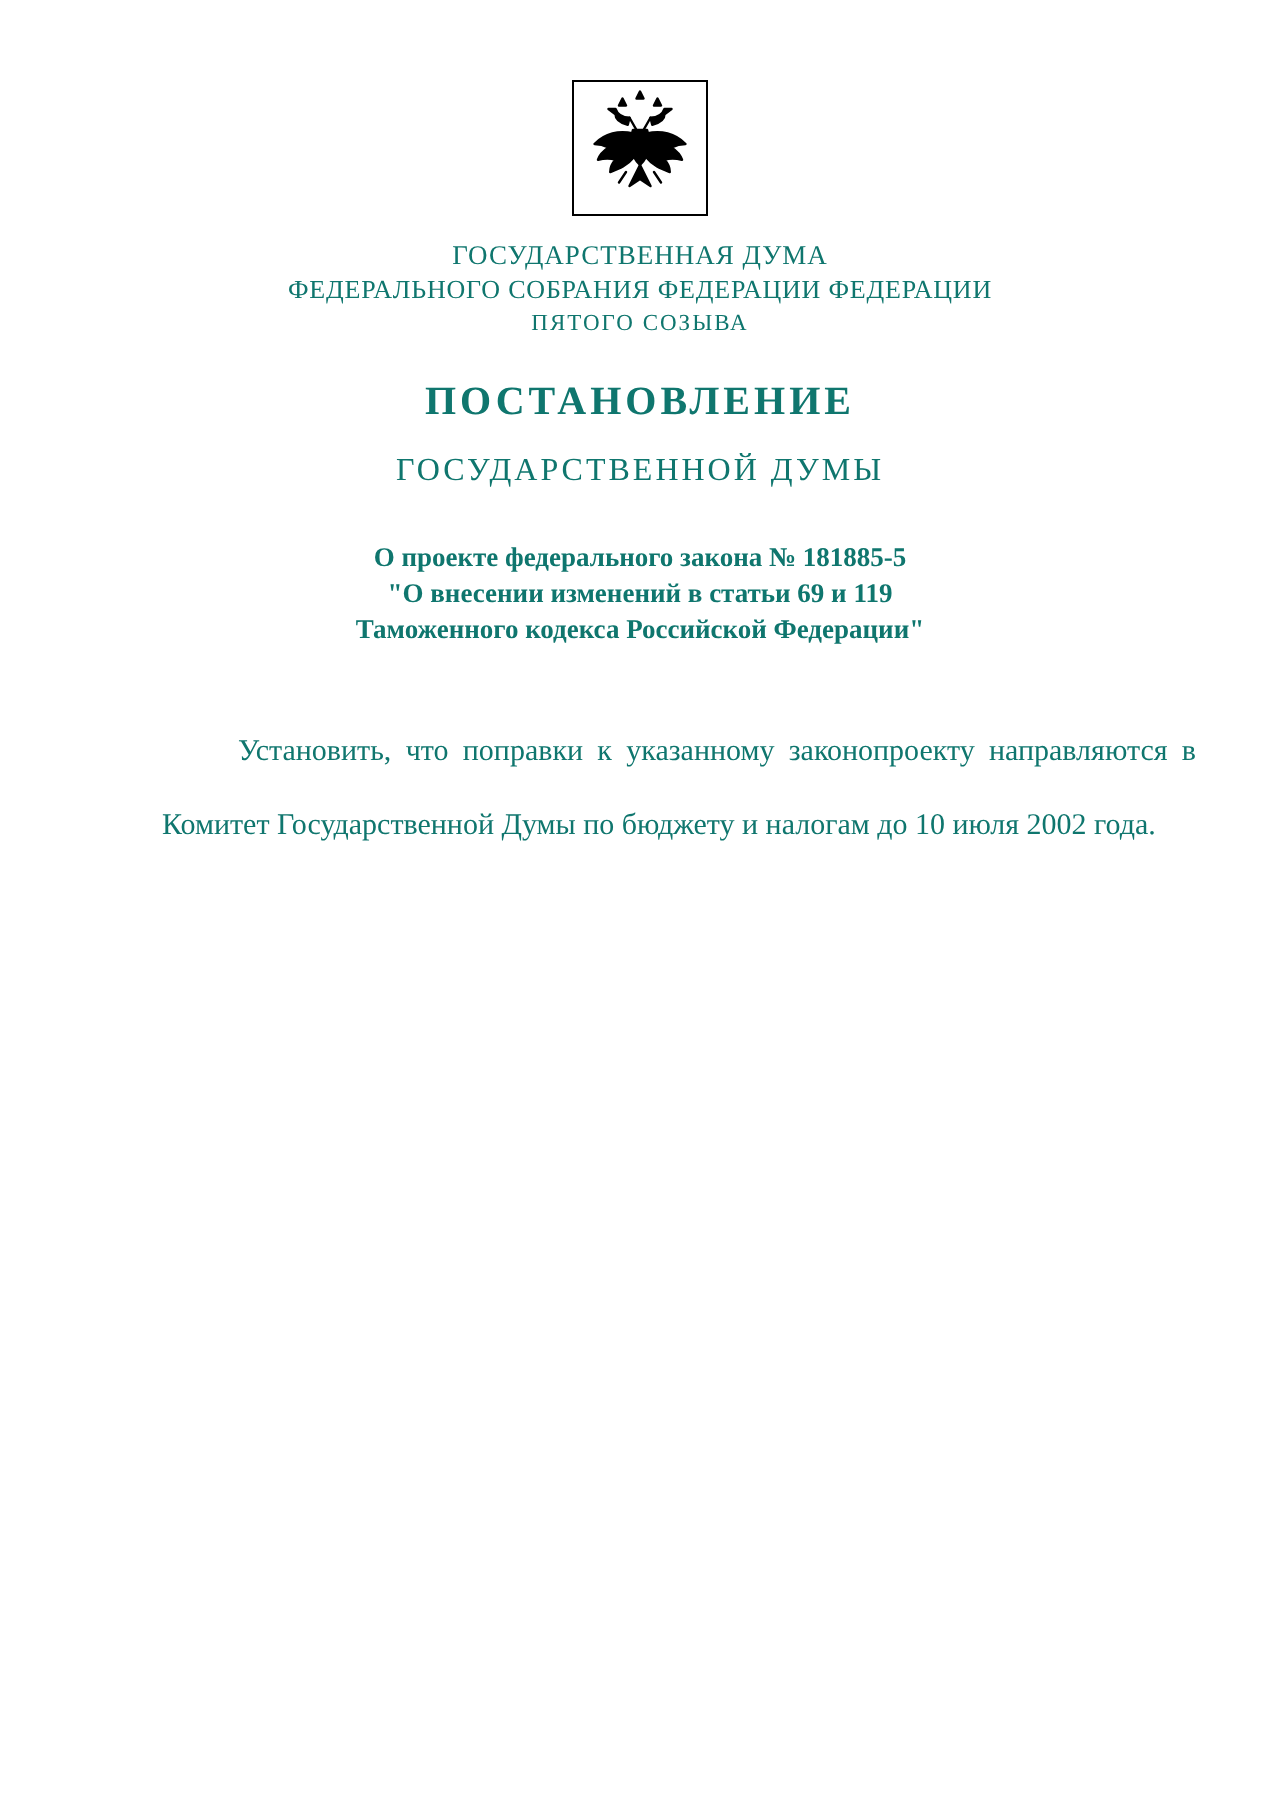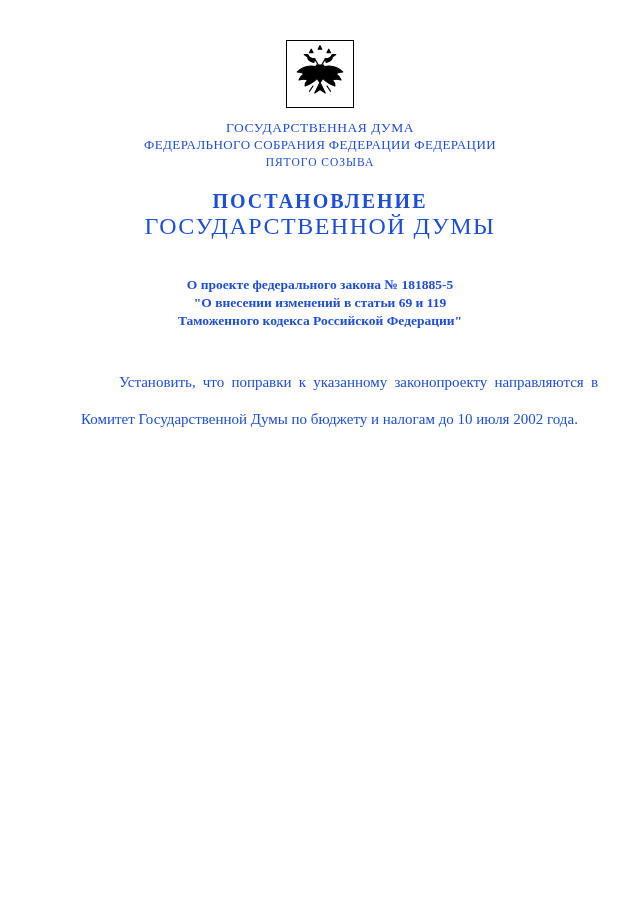"ГОСУДАРСТВЕННАЯ ДУМА" .page { color: #1d4ed8 -> #0f766e }
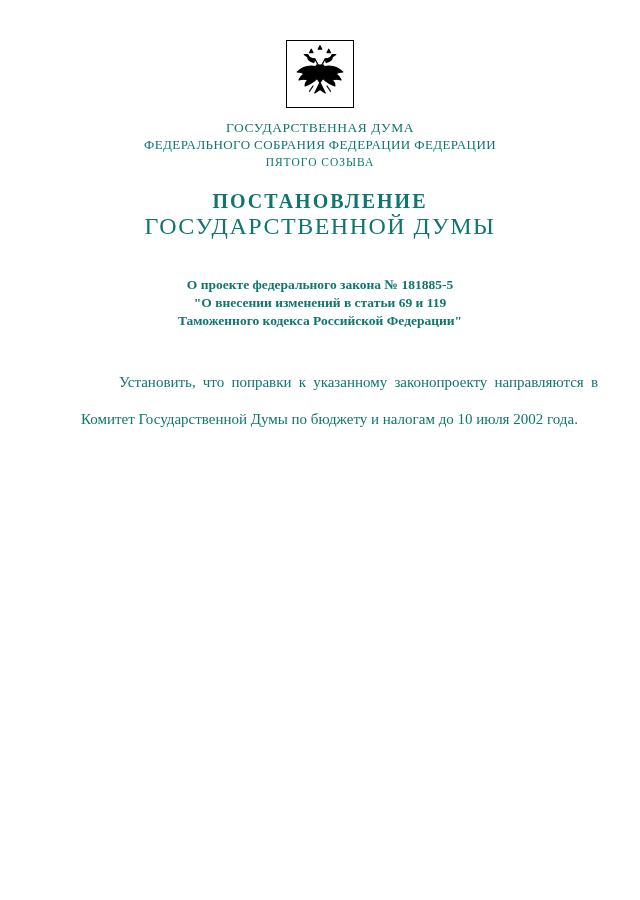"ГОСУДАРСТВЕННОЙ ДУМЫ" .doc-type-line2 { font-size: 24px -> 16px; margin-top: 0 -> 14px }
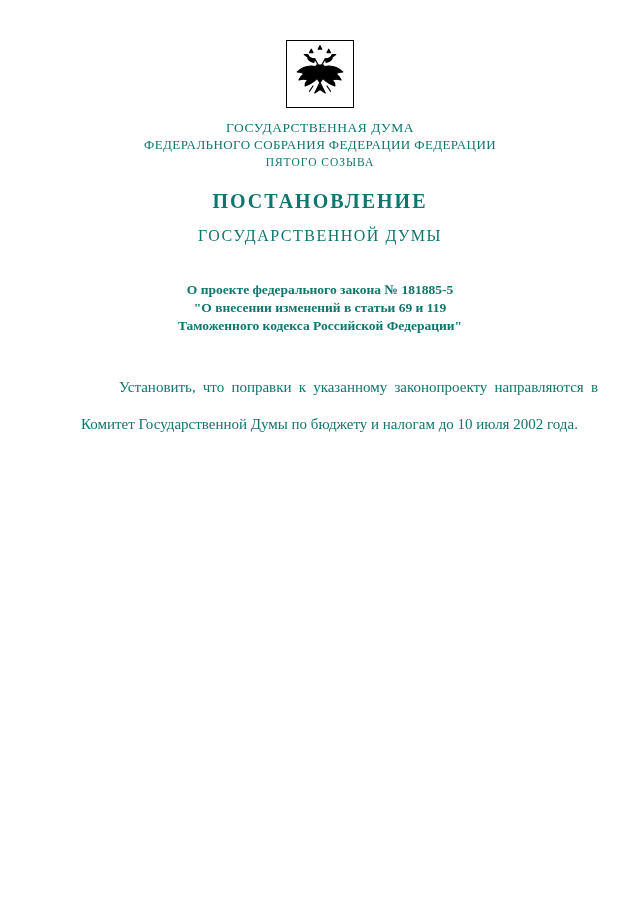"О проекте федерального закона №" .subject { margin-top: 36px -> 25px }
